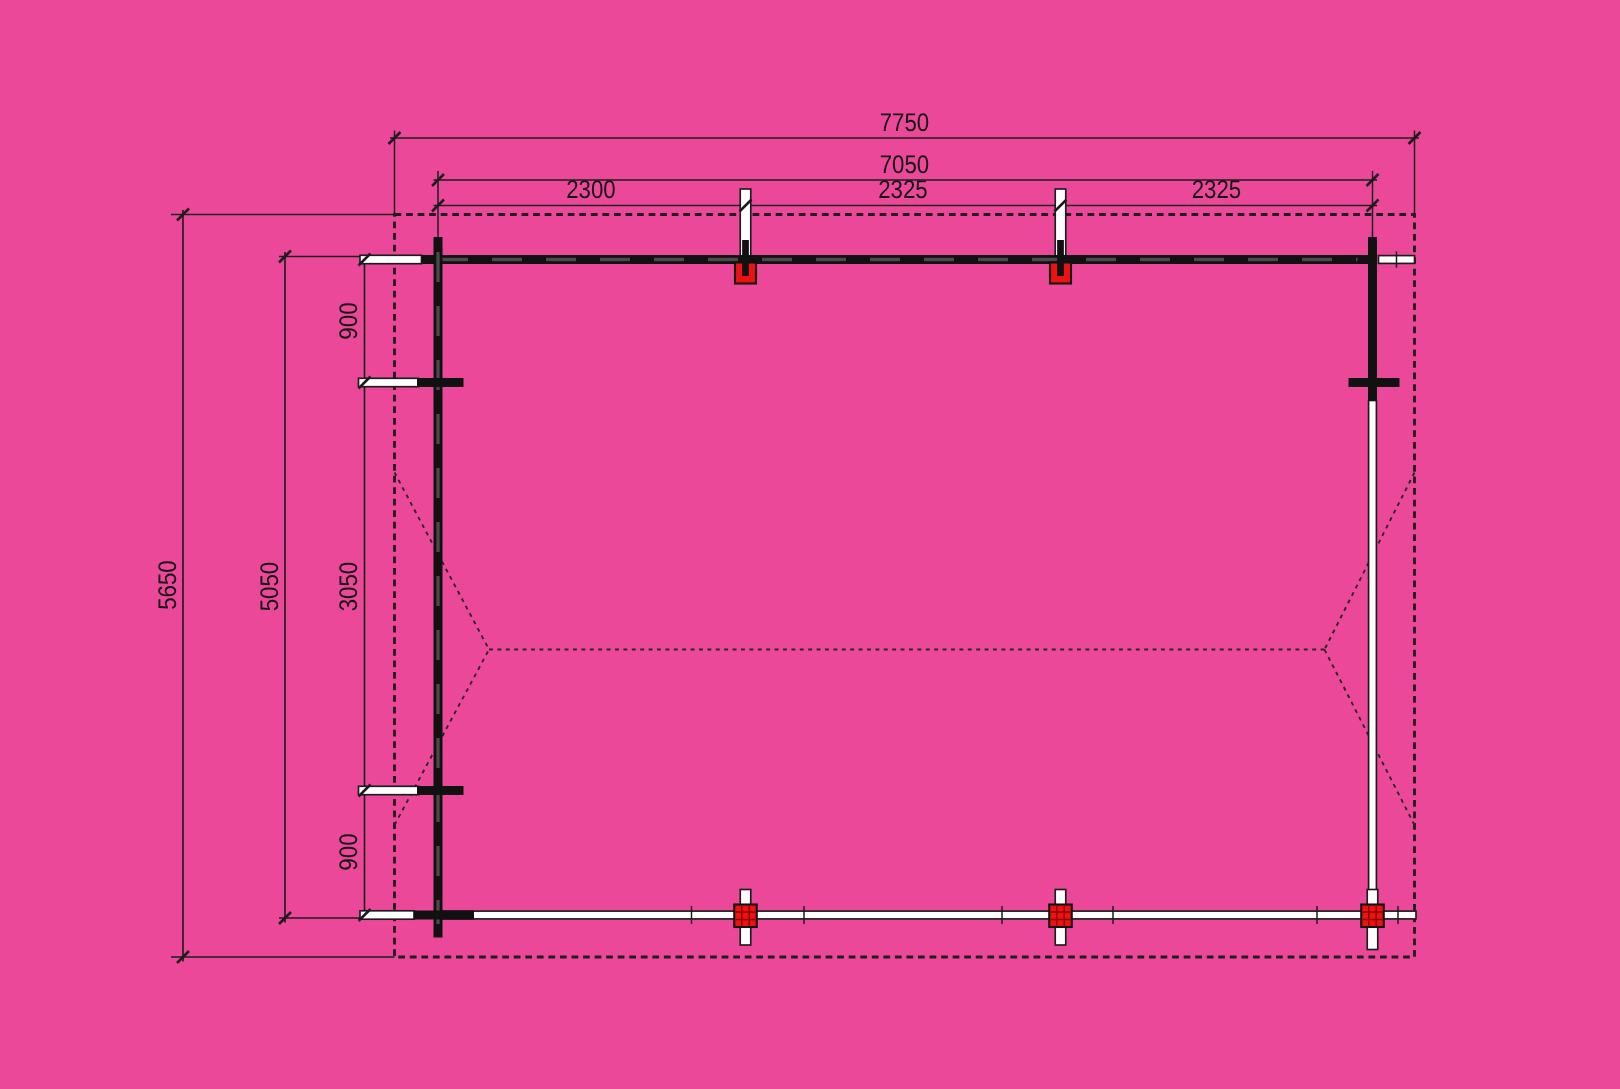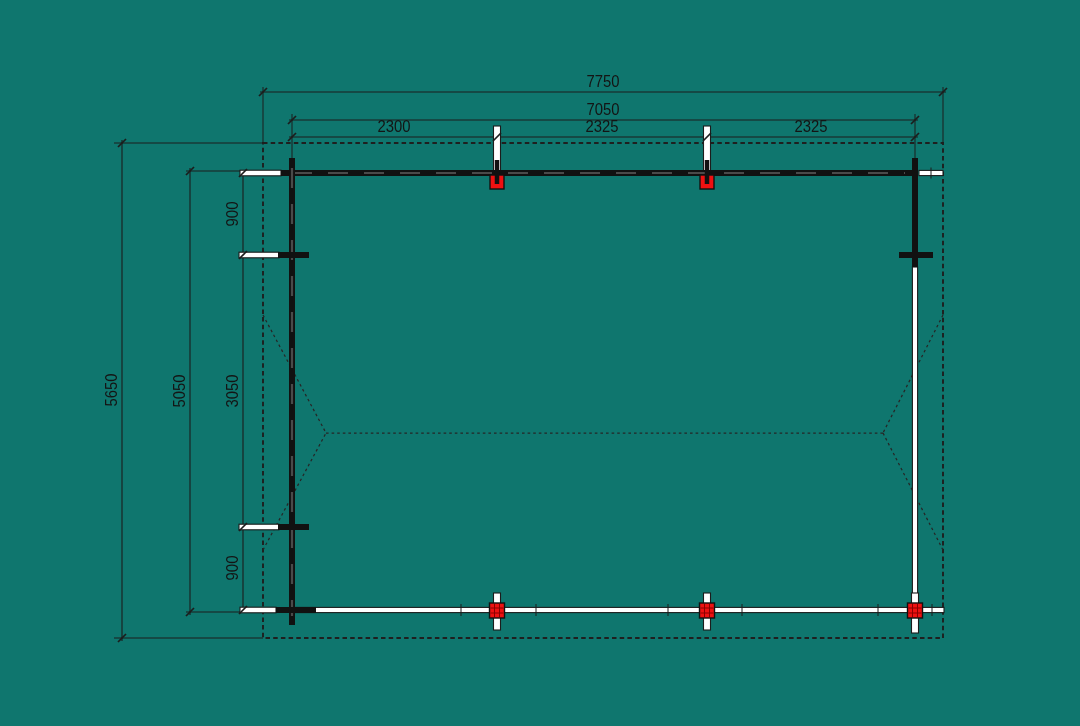"7750" .canvas { background: #0f766e -> #ec4899 }
